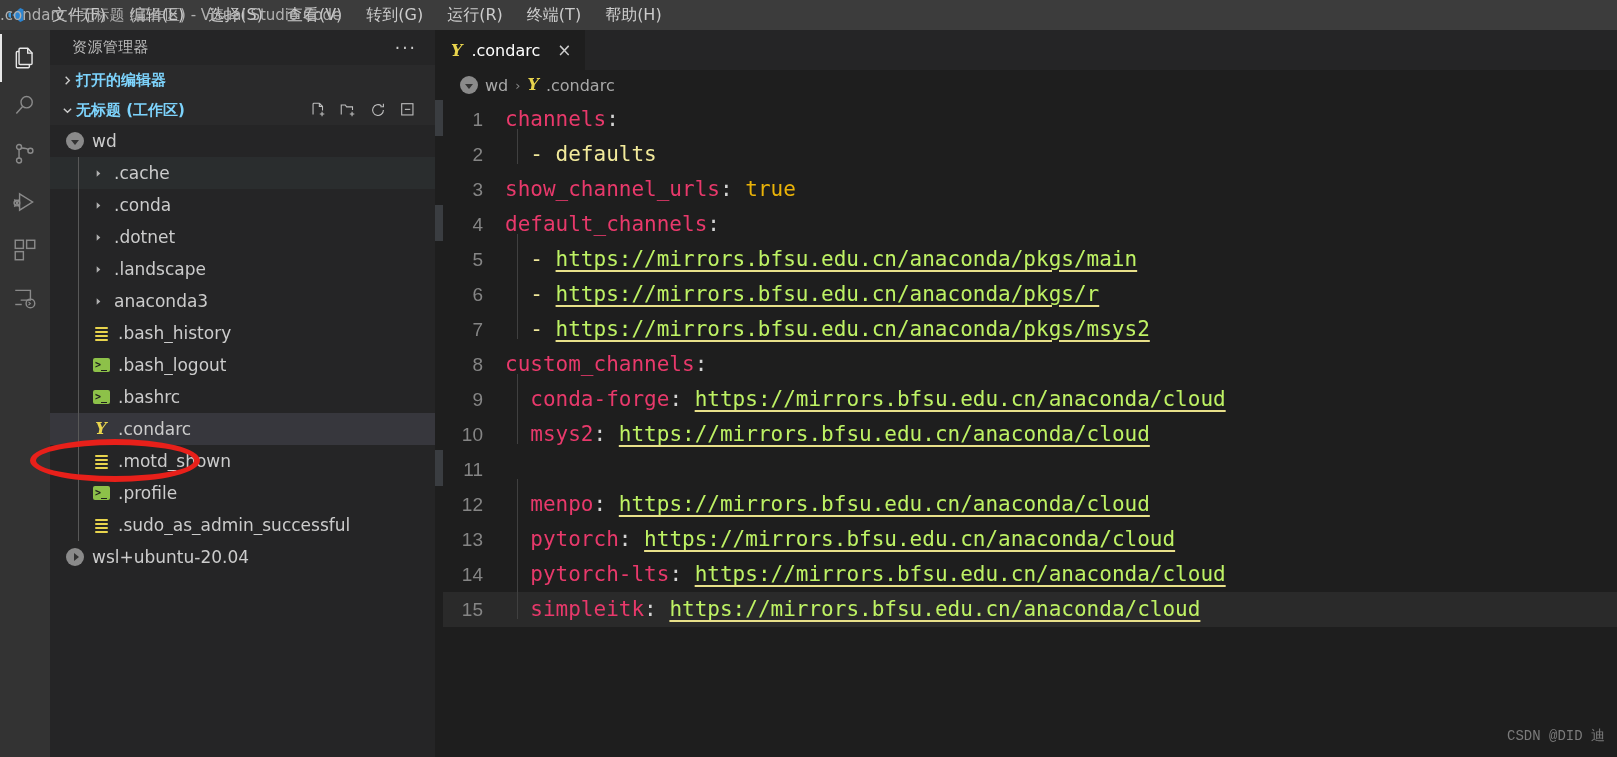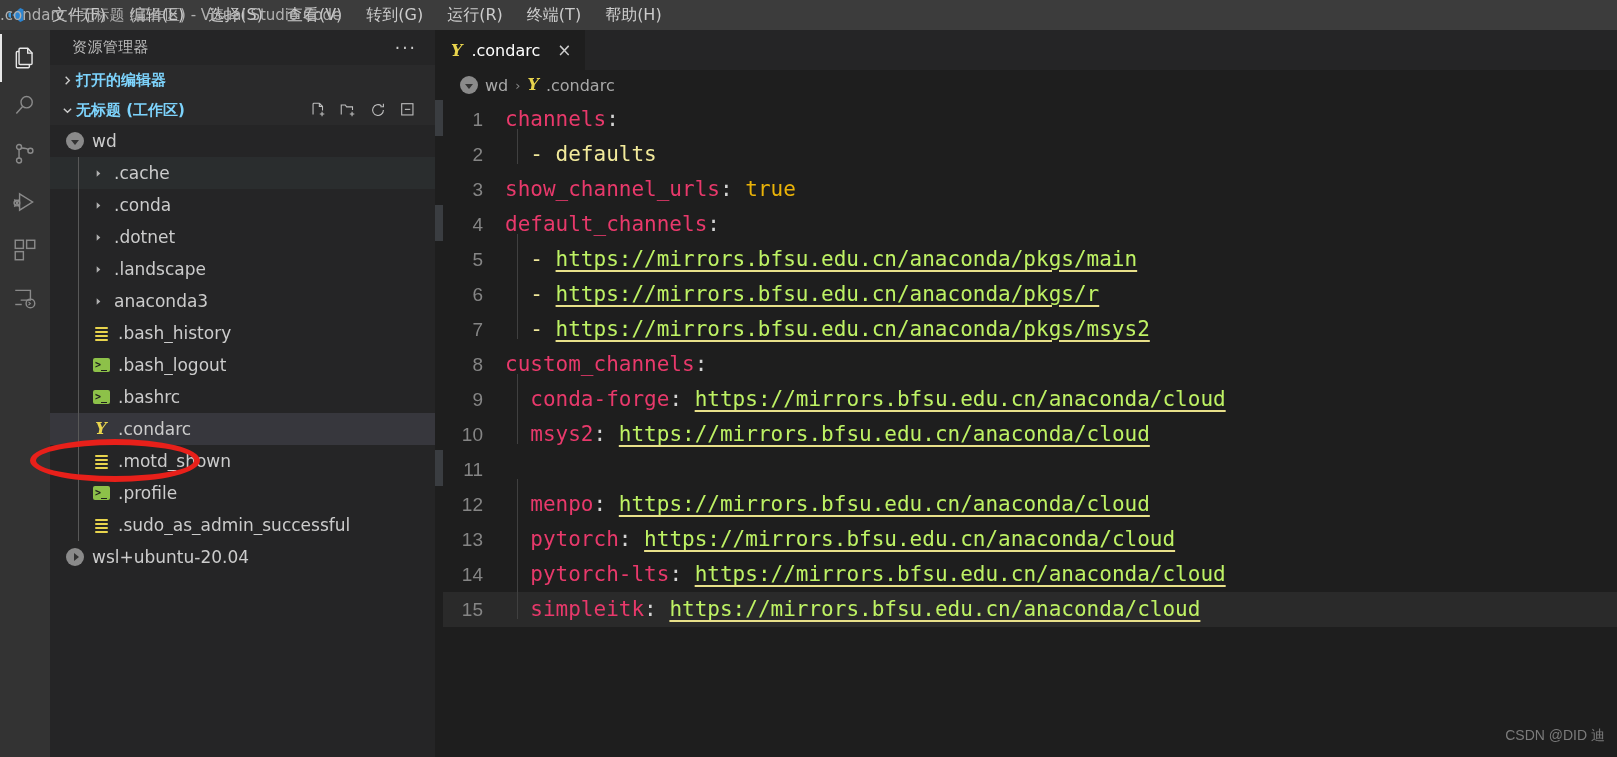"CSDN @DID 迪" .watermark { font-family: Liberation Sans, sans-serif -> Liberation Mono, monospace }
